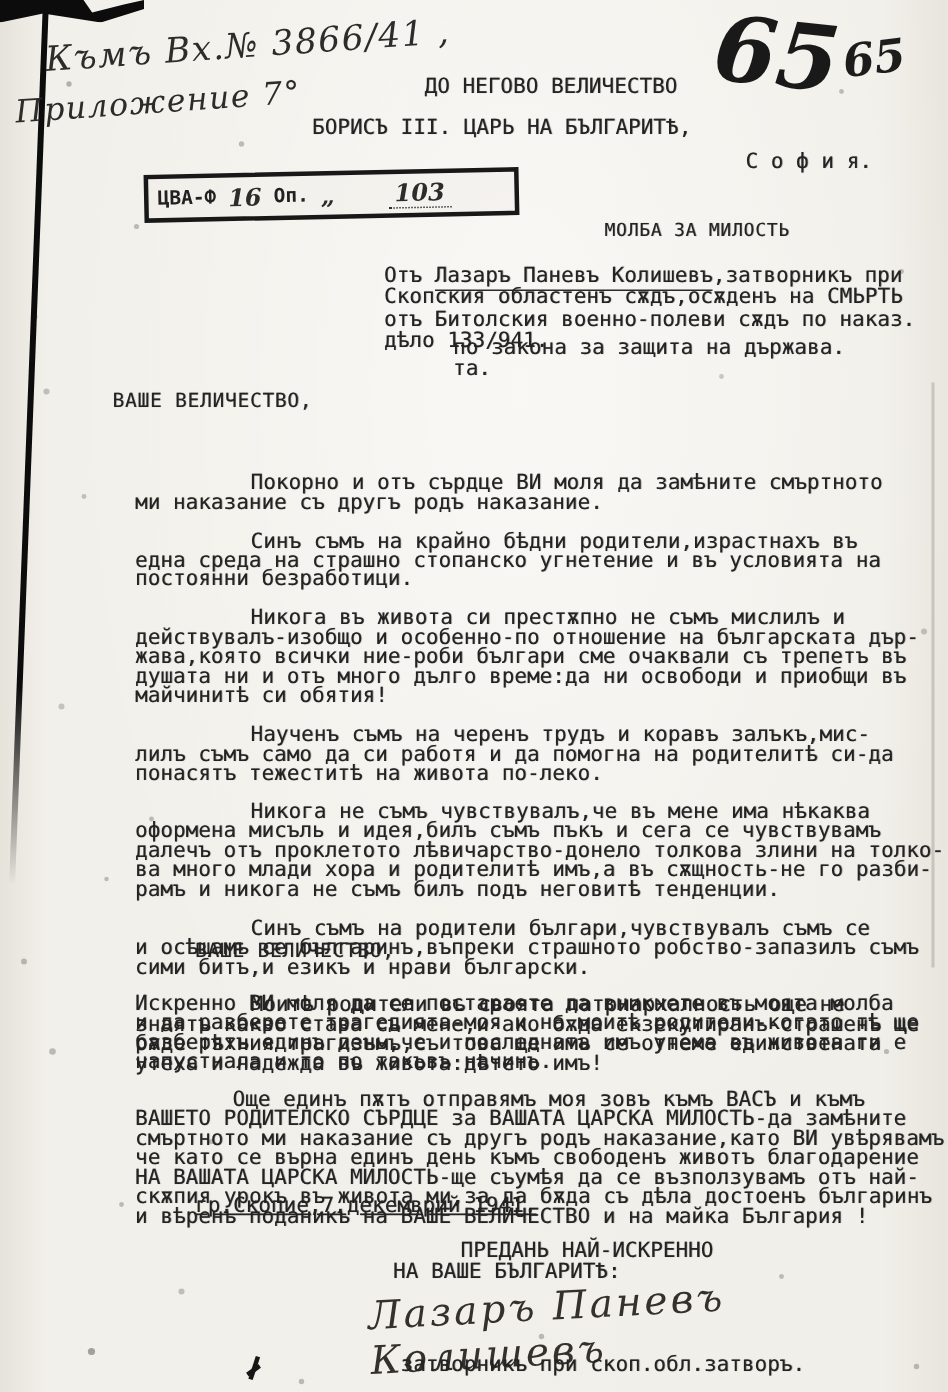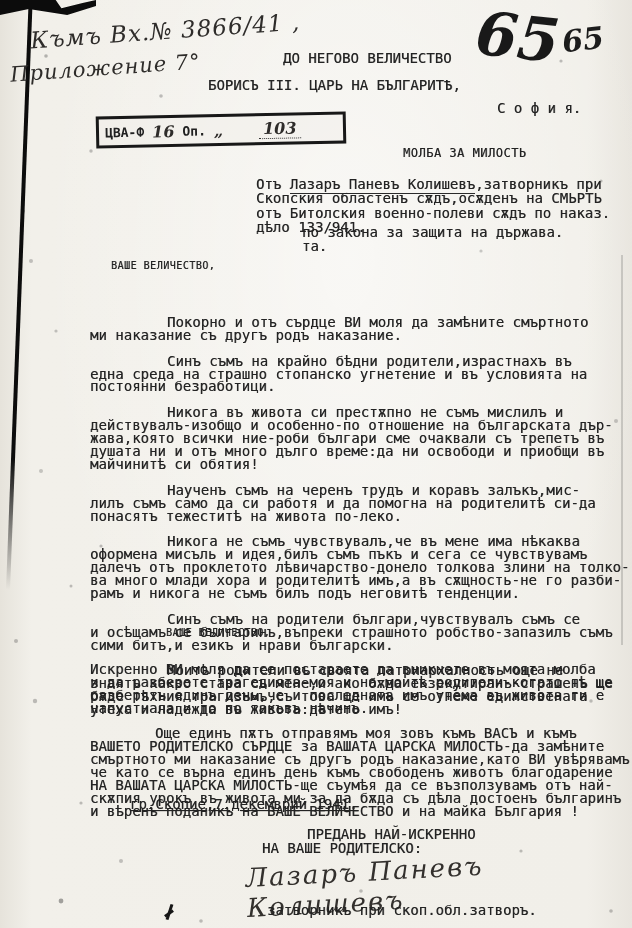"ВАШЕ ВЕЛИЧЕСТВО," .salutation { font-size: 10px -> 13px; margin-left: 36px -> none }
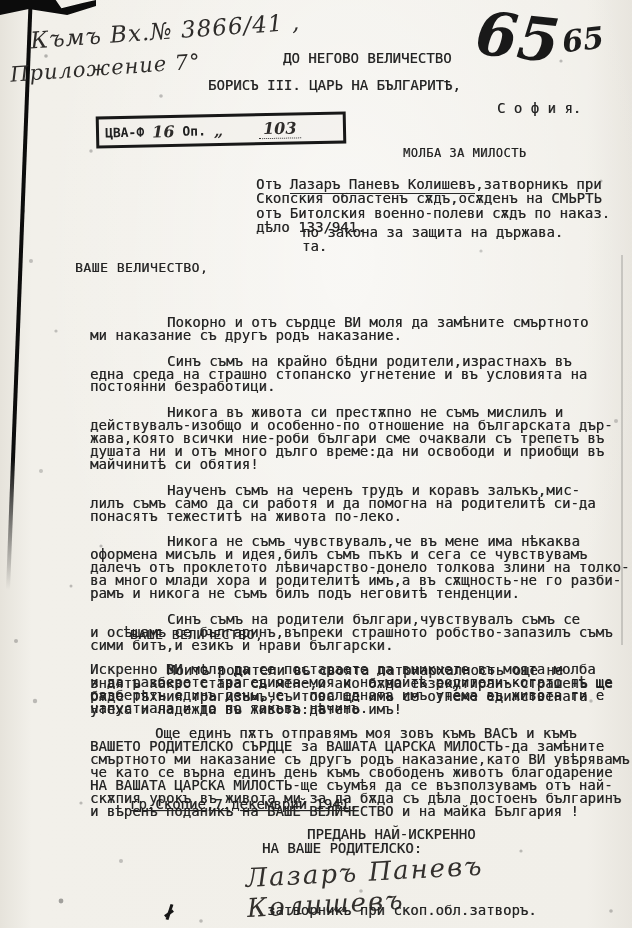"НА ВАШЕ РОДИТЕЛСКО:" div.abs { text: РОДИТЕЛСКО -> БЪЛГАРИТѢ }
